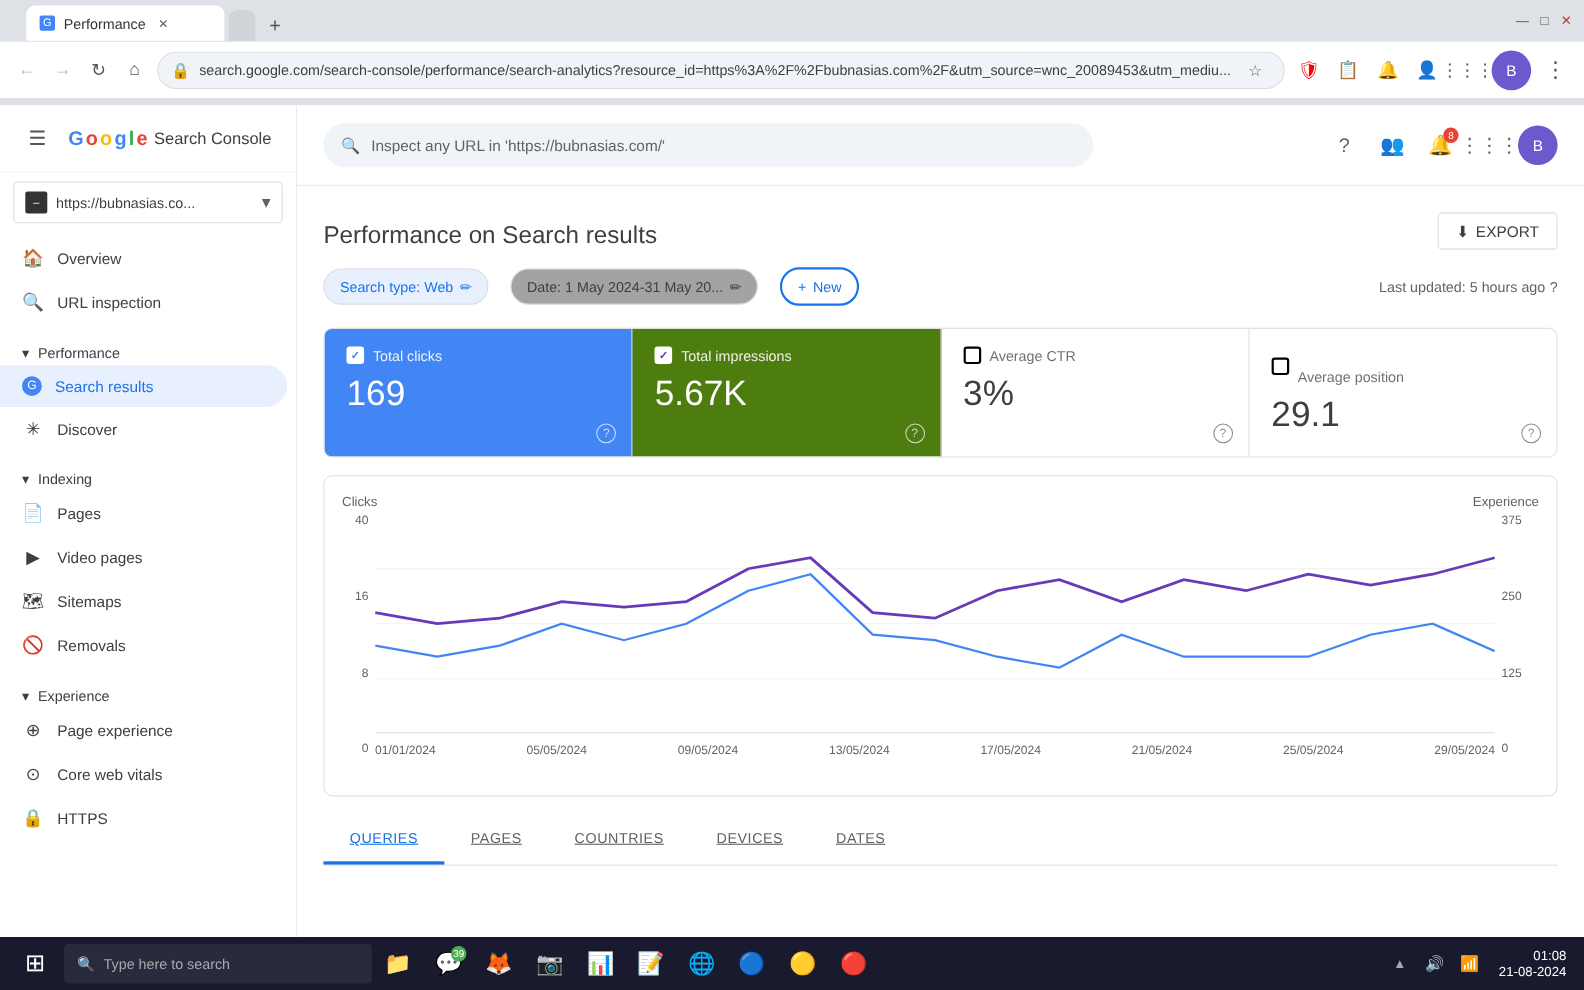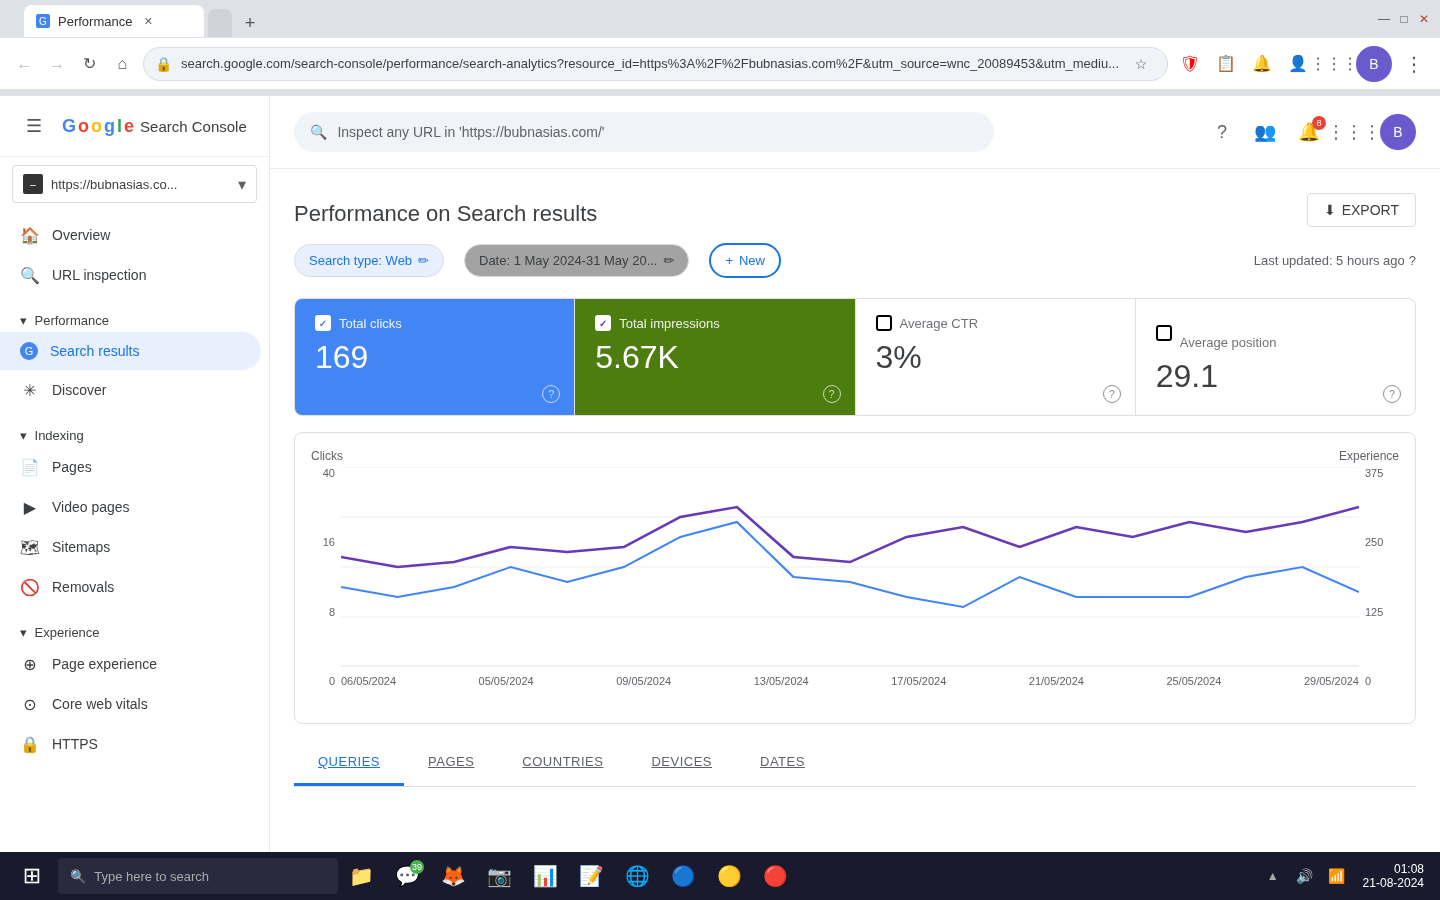"06/05/2024" span { text: 06/05/2024 -> 01/01/2024 }
